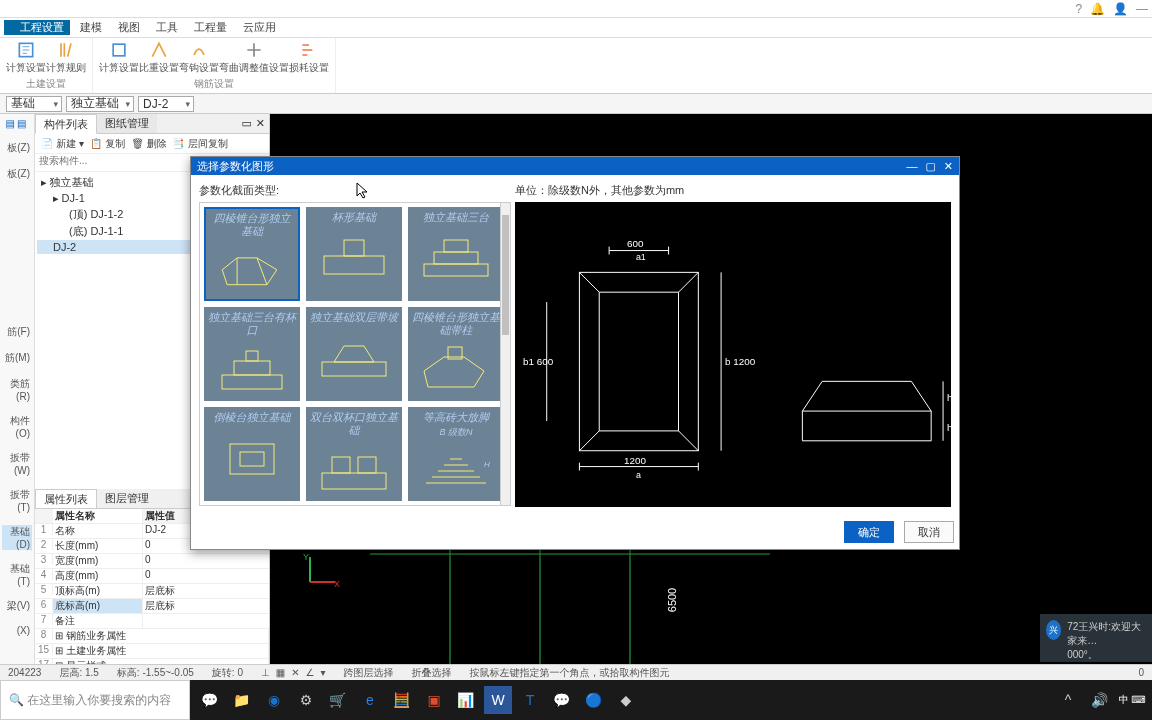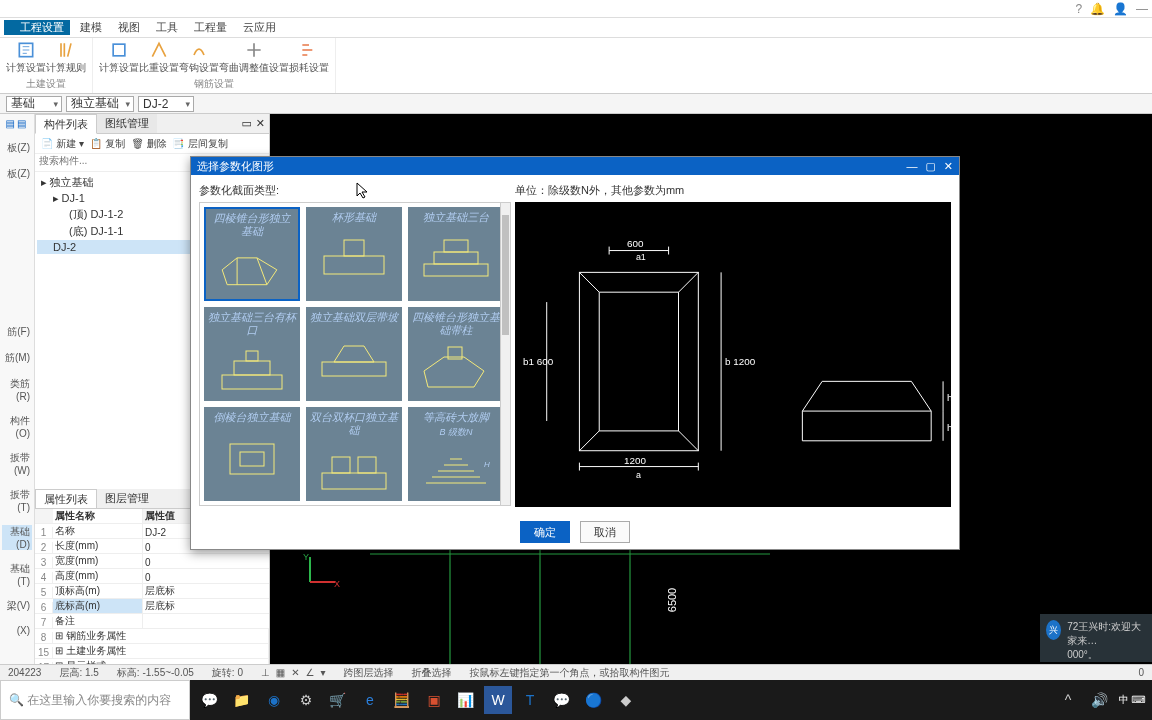"属性名称" .propgrid .prow { align-items: flex-end -> flex-start }
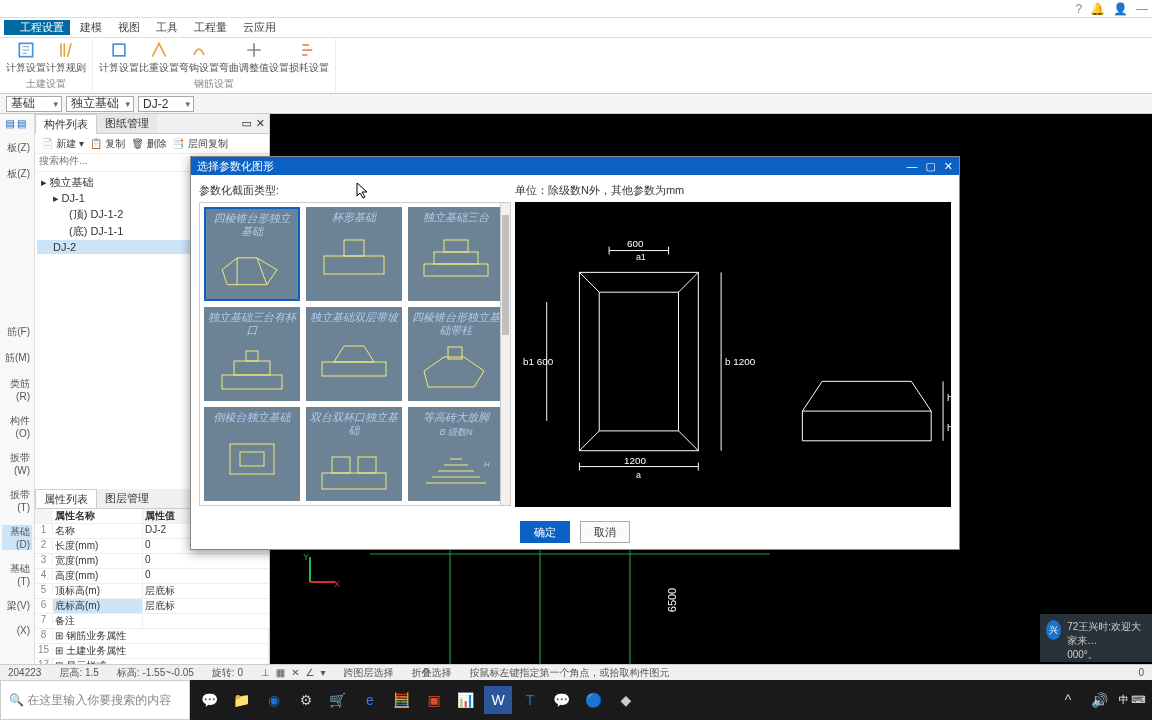"确定" .modal-foot { justify-content: center -> flex-end }
